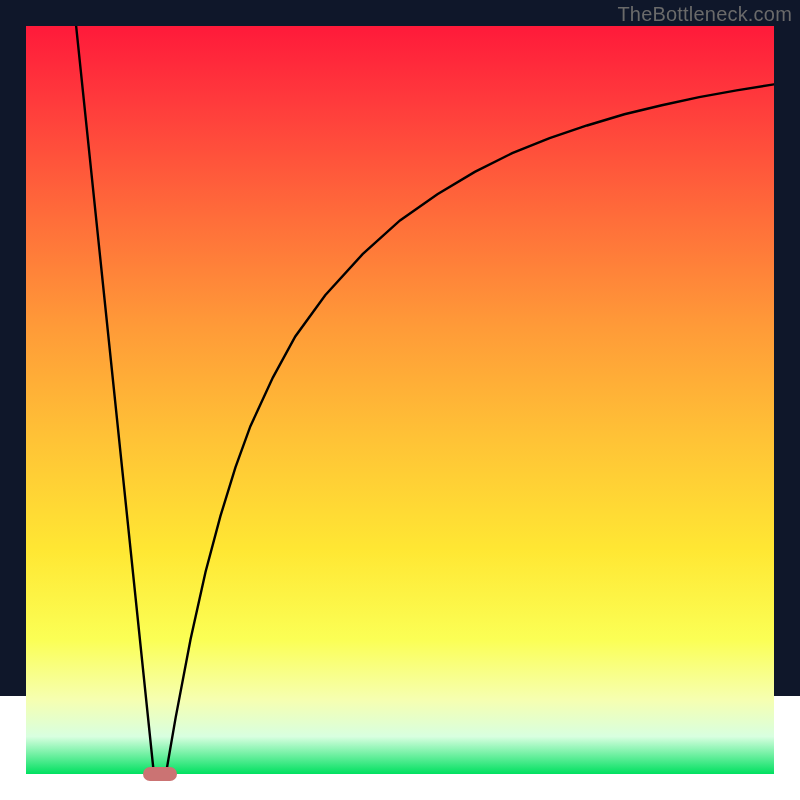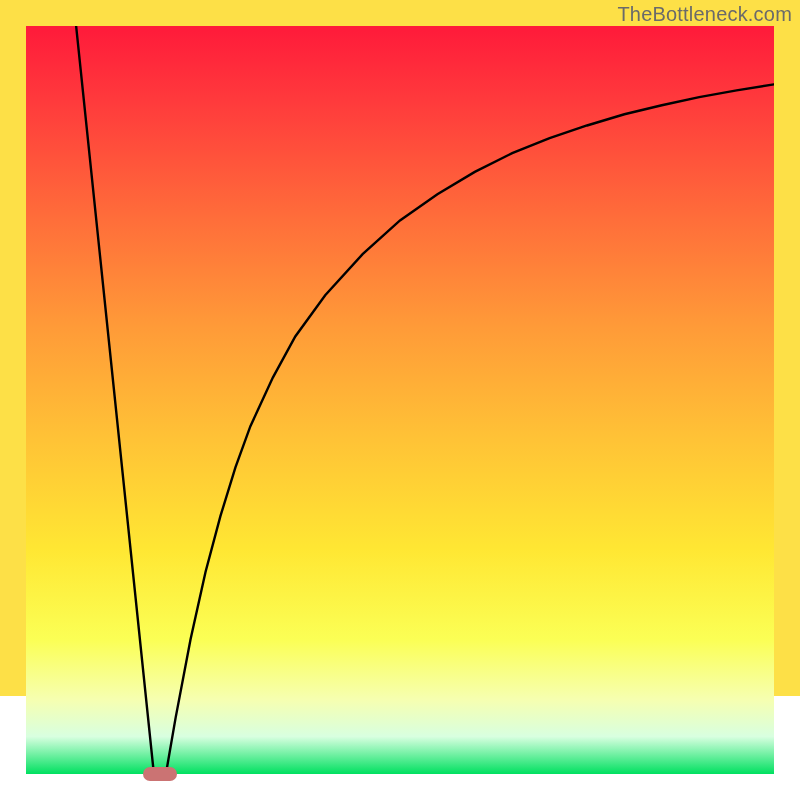"TheBottleneck.com" .frame { background: #fde047 -> #0f172a }
